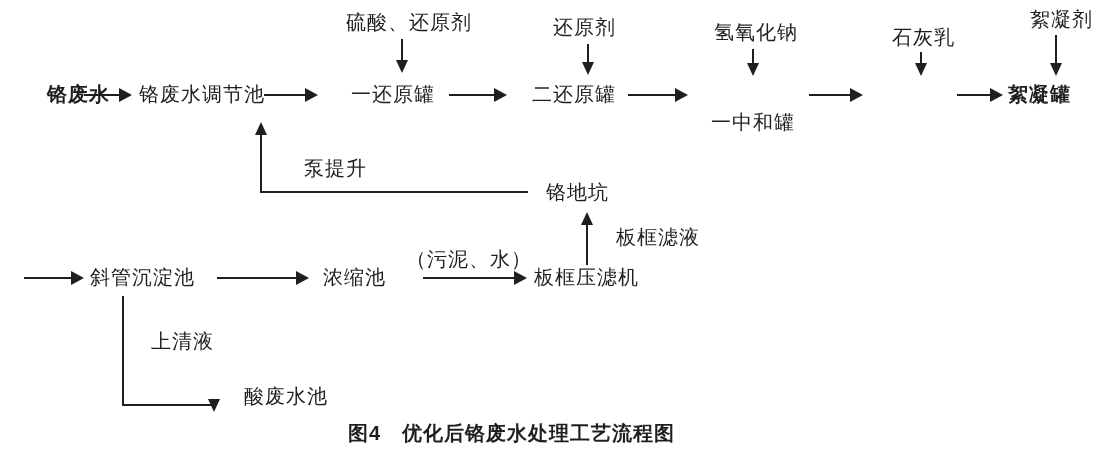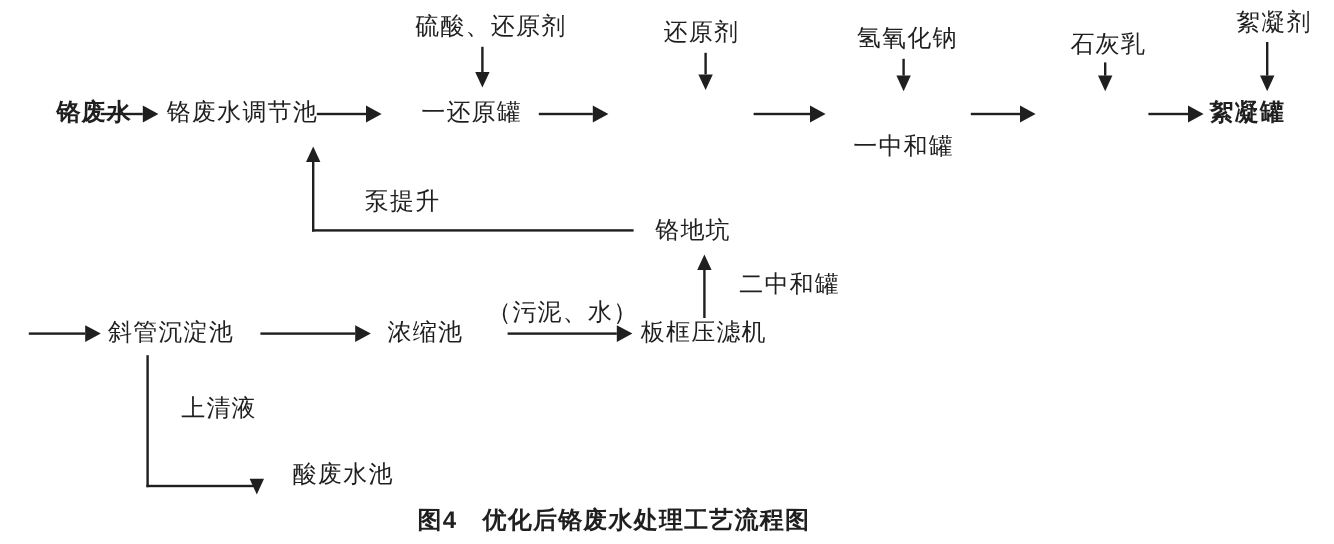"二还原罐" div.t { html: none -> <div>二还原罐</div> }
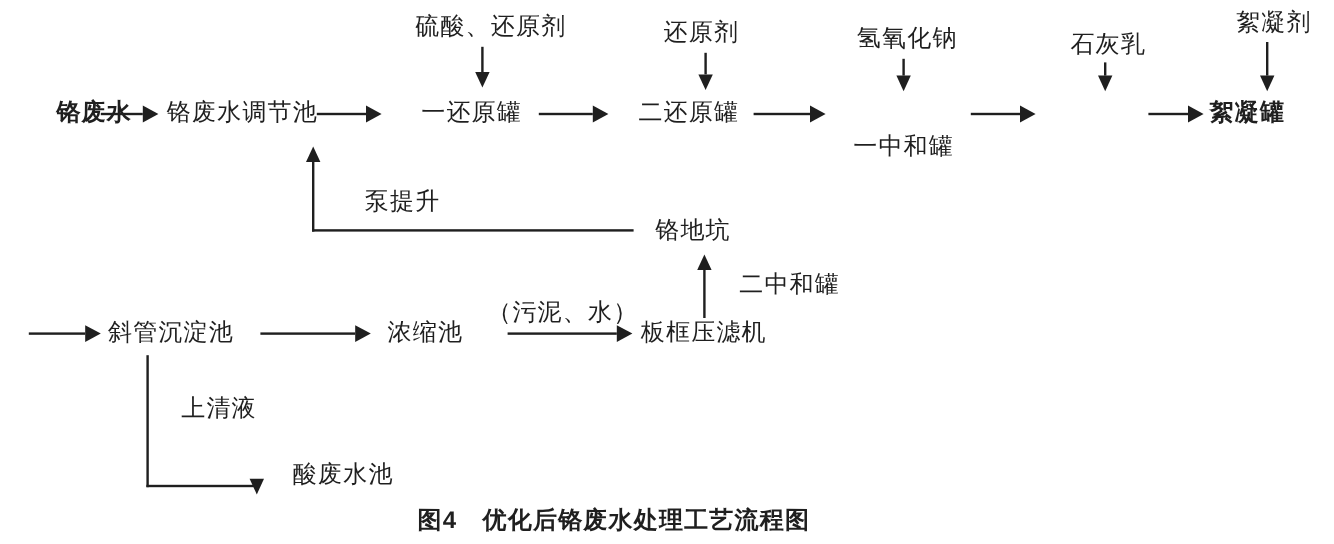"二中和罐" div.t { text: 二中和罐 -> 板框滤液 }
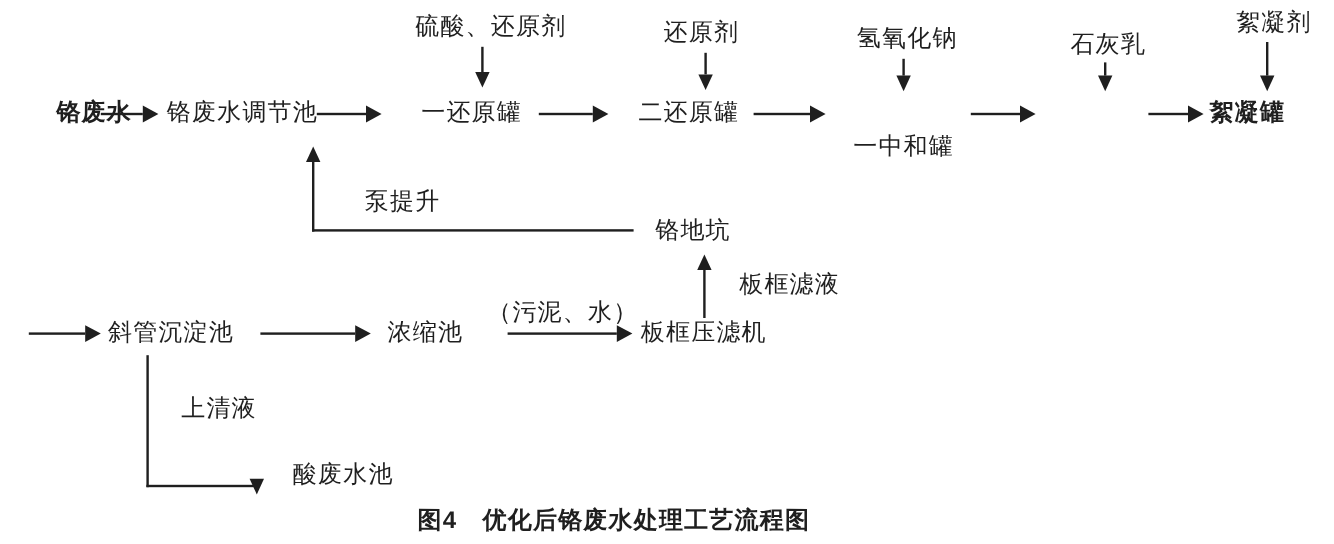"（污泥、水）" div.t { font-family: none -> Liberation Mono, monospace }
